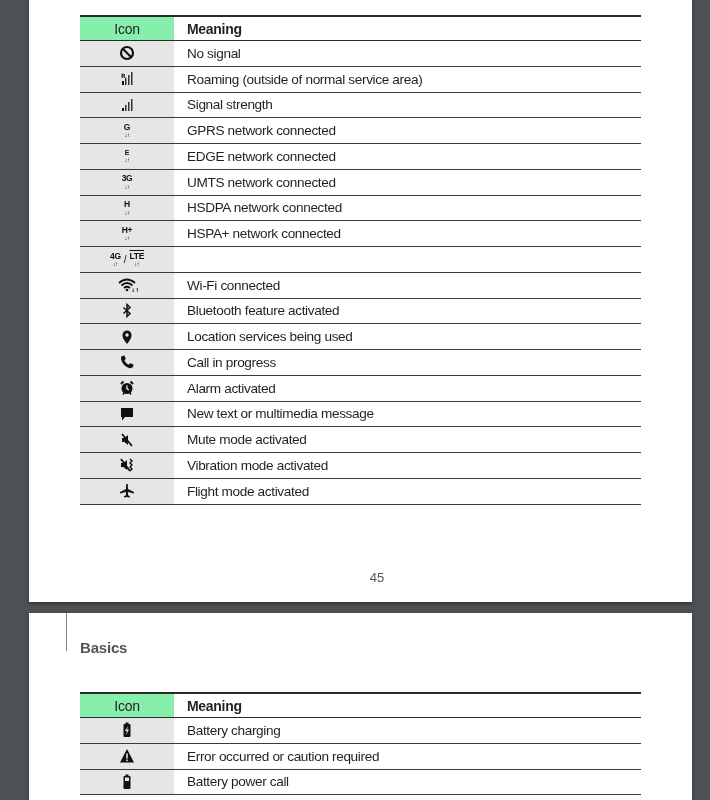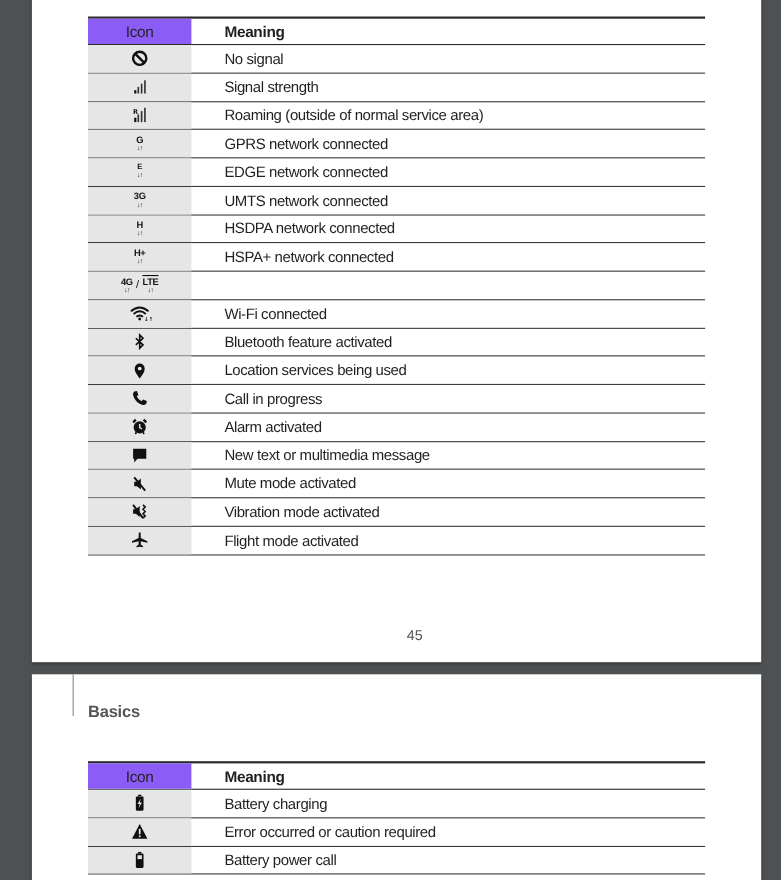"Icon" .row.header .cell-icon { background: #8b5cf6 -> #86efac }
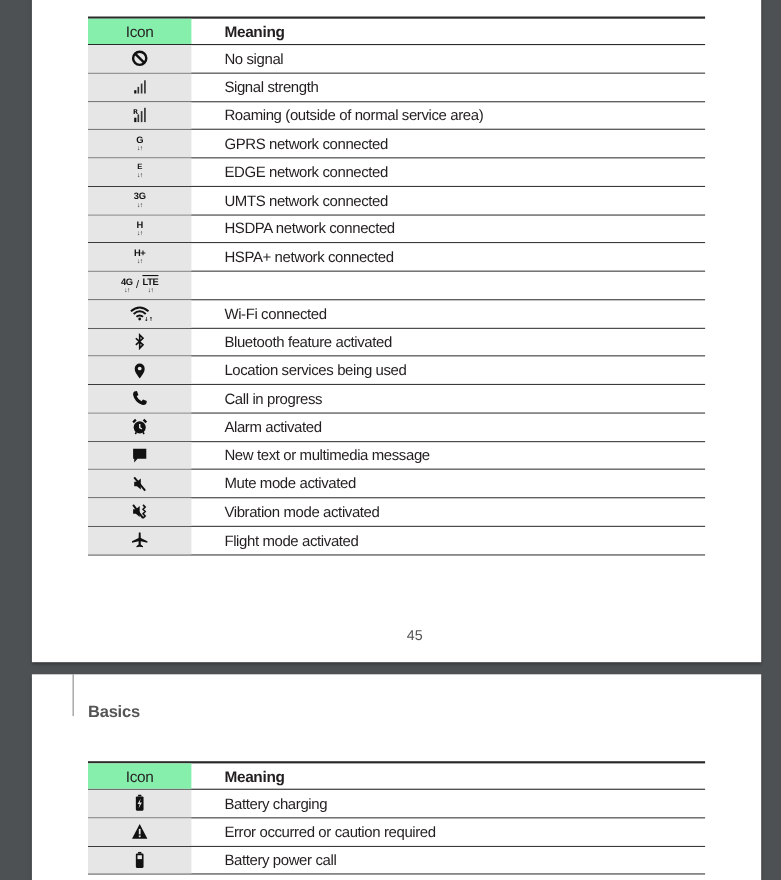"Meaning" .cell-meaning { padding-left: 30px -> 13px }
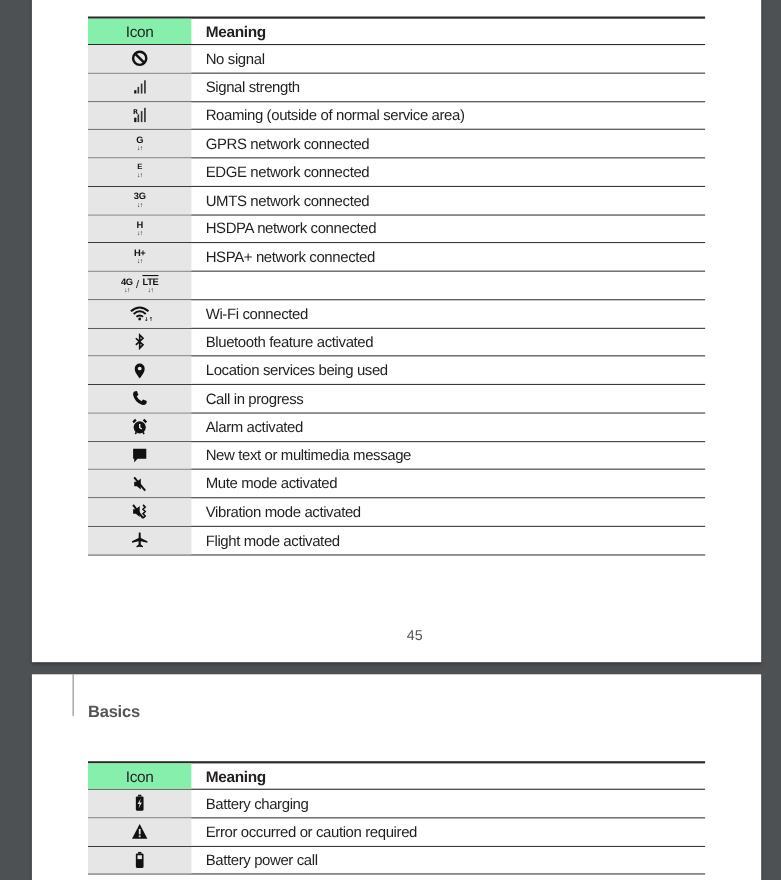"Signal strength" div.row { order: before "Roaming (outside of normal service" -> after "Roaming (outside of normal service" }
